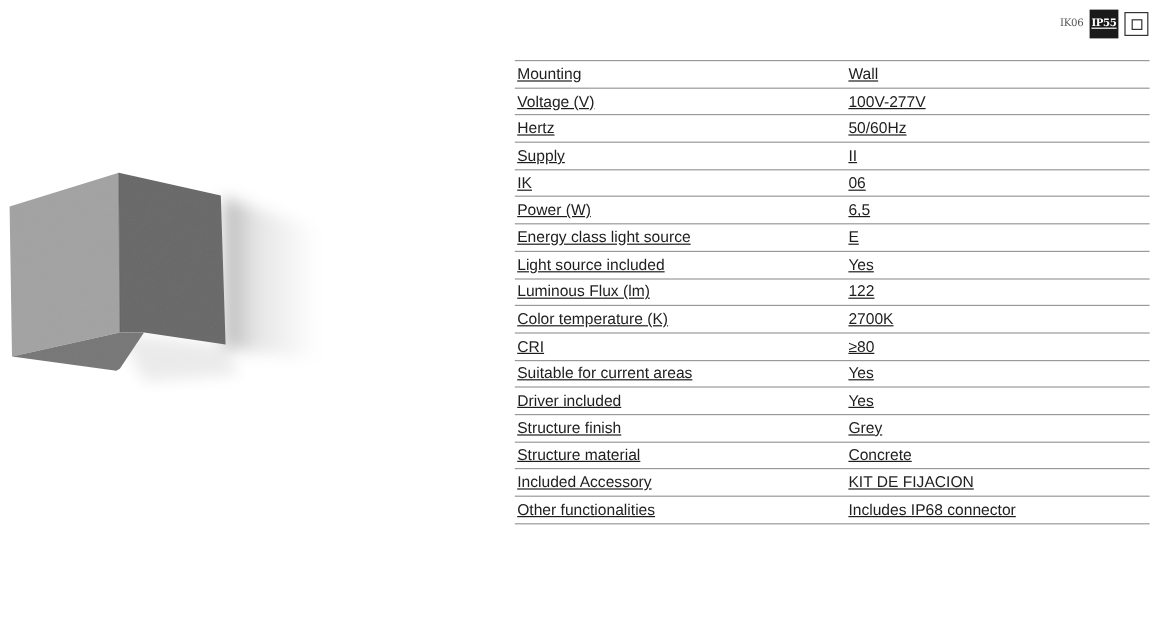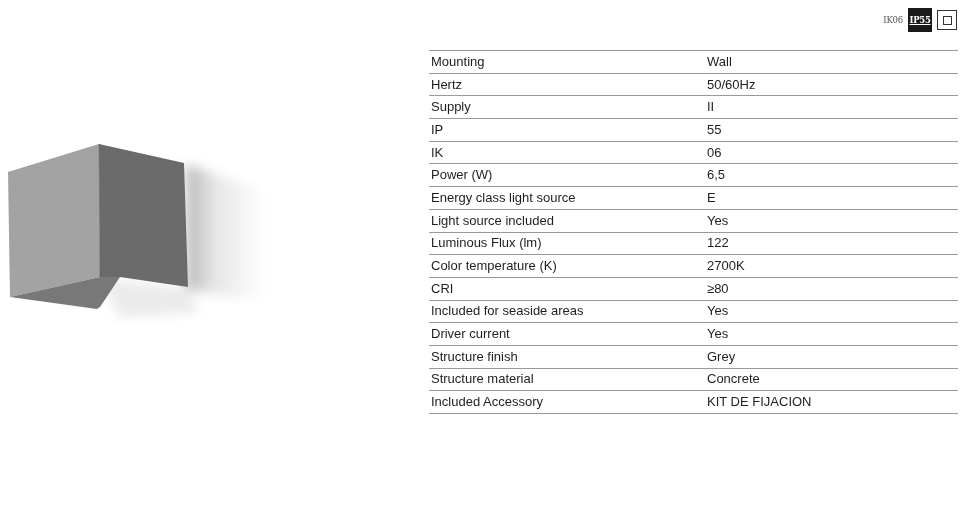"Mounting" .spec-table { text-decoration: none -> underline }
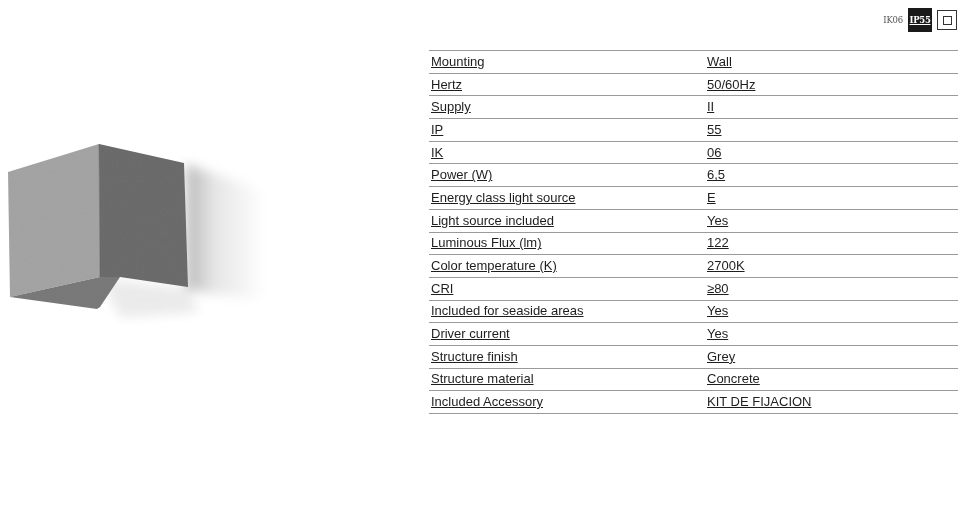"Voltage (V)" tr { html: none -> <tr> <td>Voltage (V)</td> <td>100V-277V</td> </tr> }
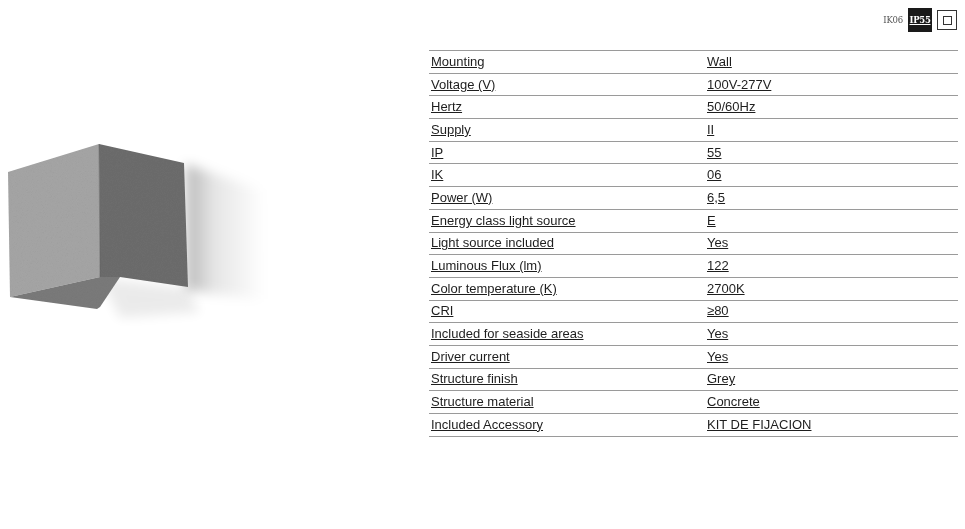"IP" tr { html: <tr> <td>IP</td> <td>55</td> </tr> -> none }
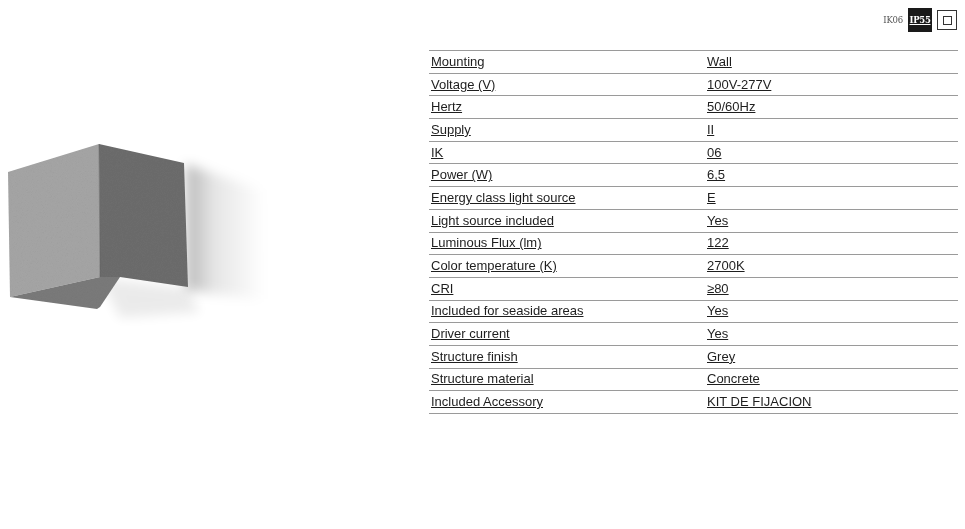"Included for seaside areas" td.label { text: Included for seaside -> Suitable for current }
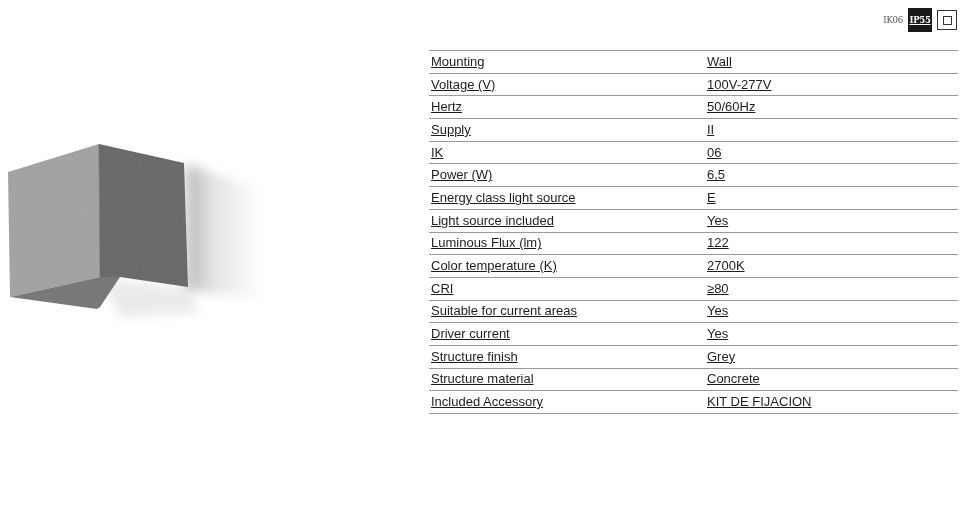"Driver current" td.label { text: current -> included }
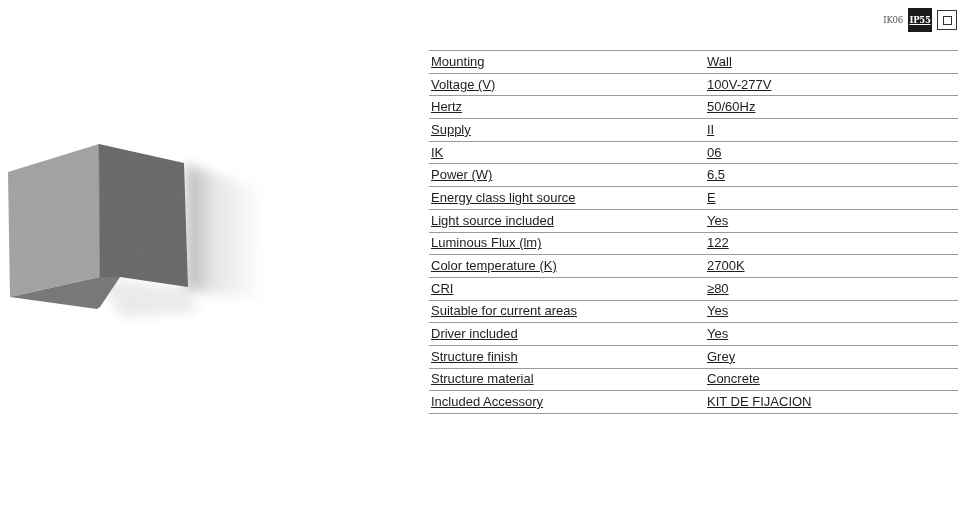"Other functionalities" tr { html: none -> <tr> <td>Other functionalities</td> <td>Includes IP68 connector</td> </tr> }
